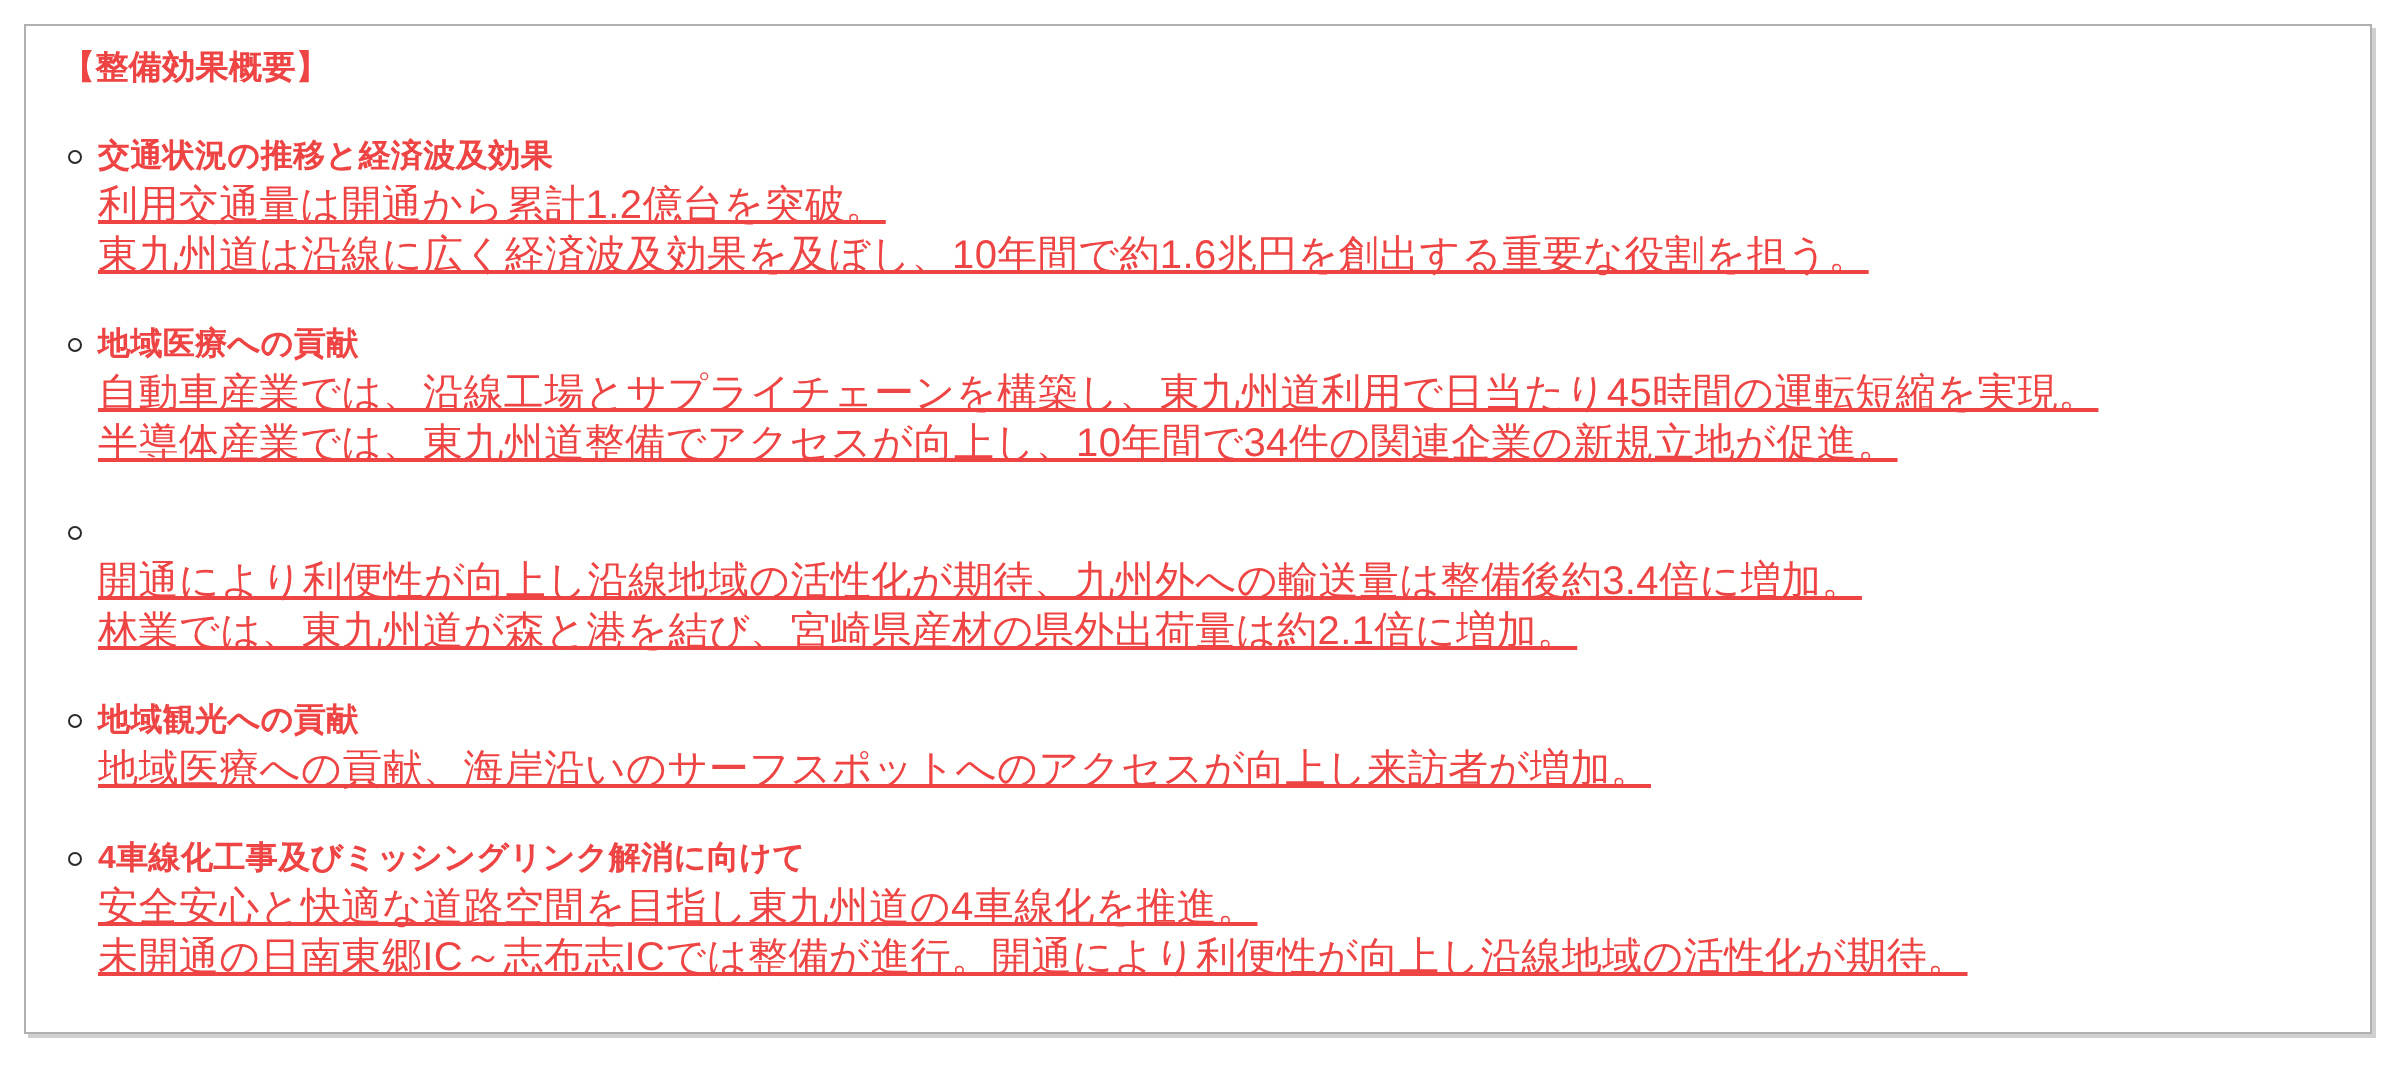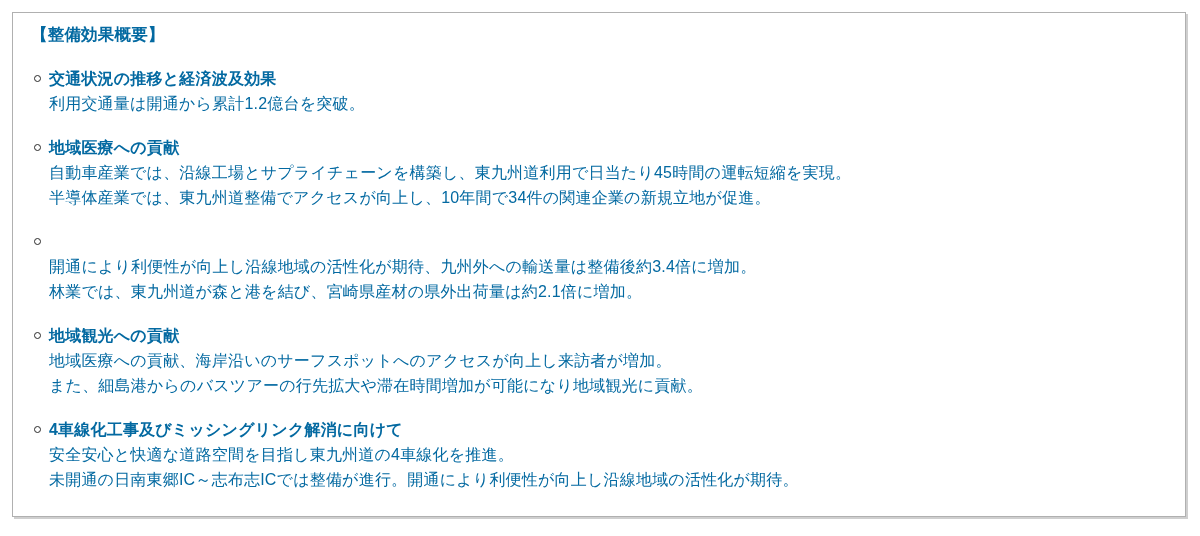"【整備効果概要】" .panel { color: #0369a1 -> #ef4444 }
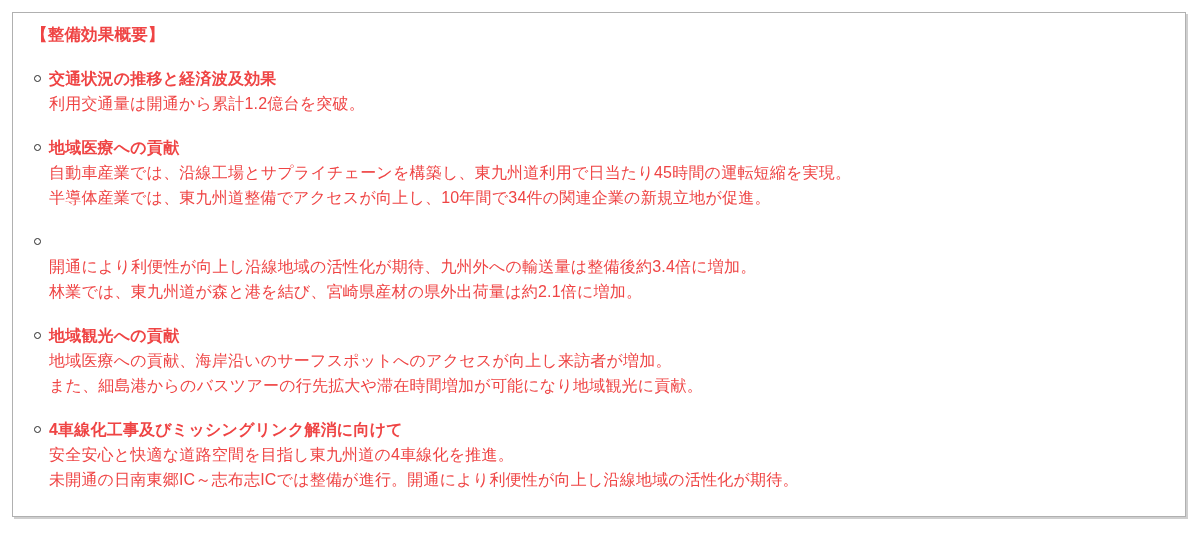"利用交通量は開通から累計1.2億台を突破。" .body-line { font-size: 16px -> 20px; text-decoration: none -> underline }
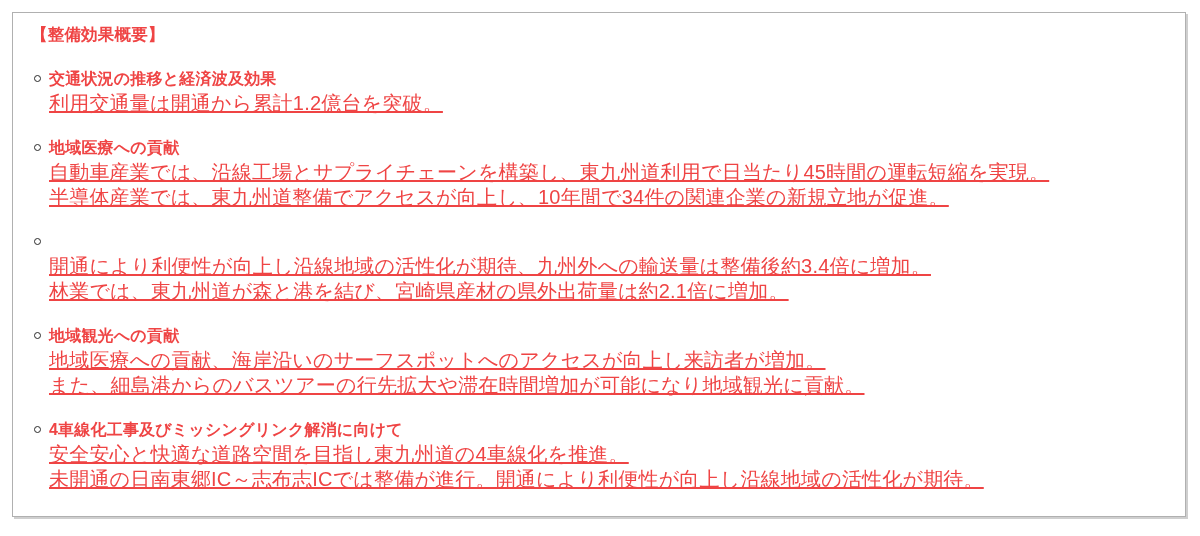"東九州道は沿線に広く経済波及効果を及ぼし、10年間で約1.6兆円を創出する重要な" div.body-line { html: none -> <div>東九州道は沿線に広く経済波及効果を及ぼし、10年間で約1.6兆円を創出する重要な役割を担う。</div> }
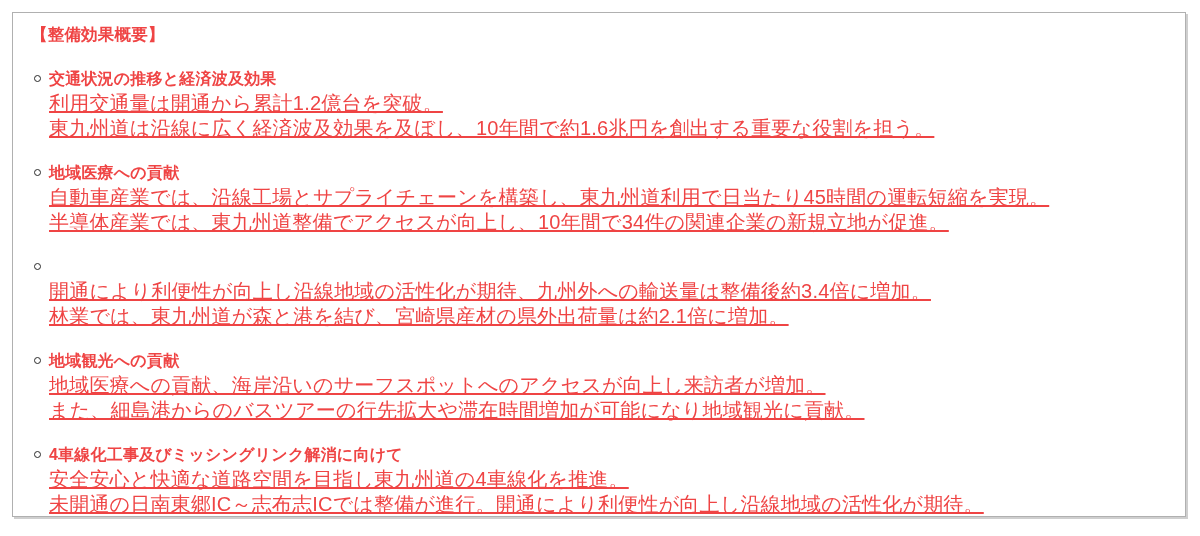"また、細島港からのバスツアーの行先拡大や滞在時間増加が可能になり地域観光に貢献。" div.body-line { html: <div>また、細島港からのバスツアーの行先拡大や滞在時間増加が可能になり地域観光に貢献。</div> -> none }
